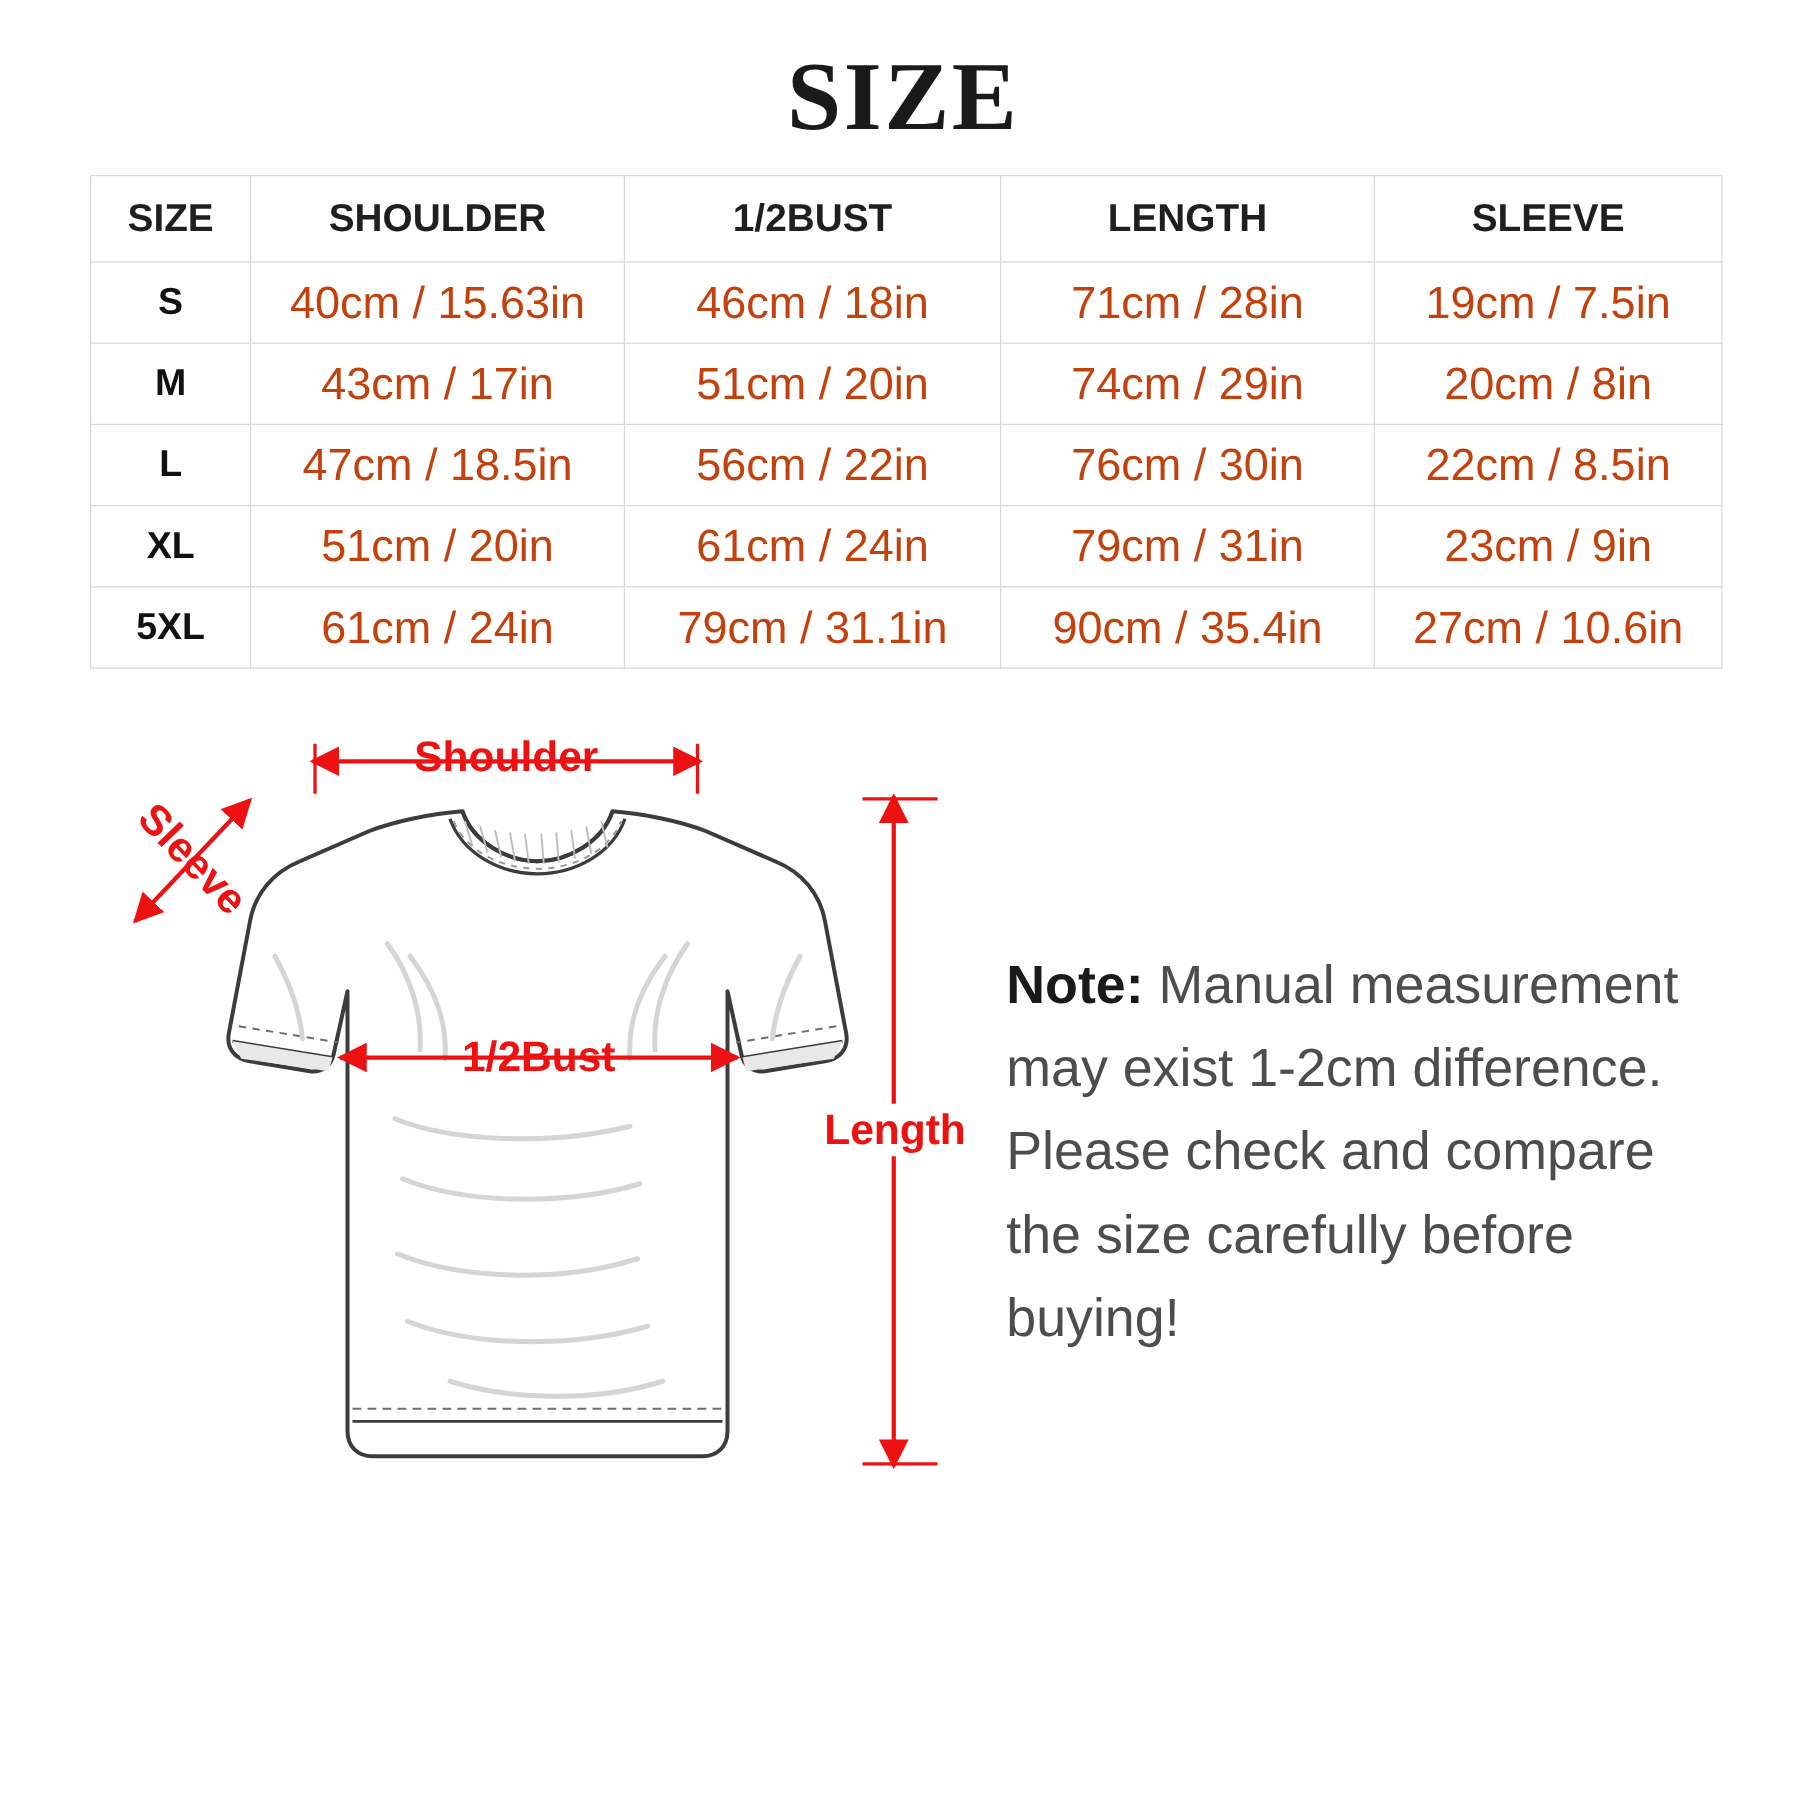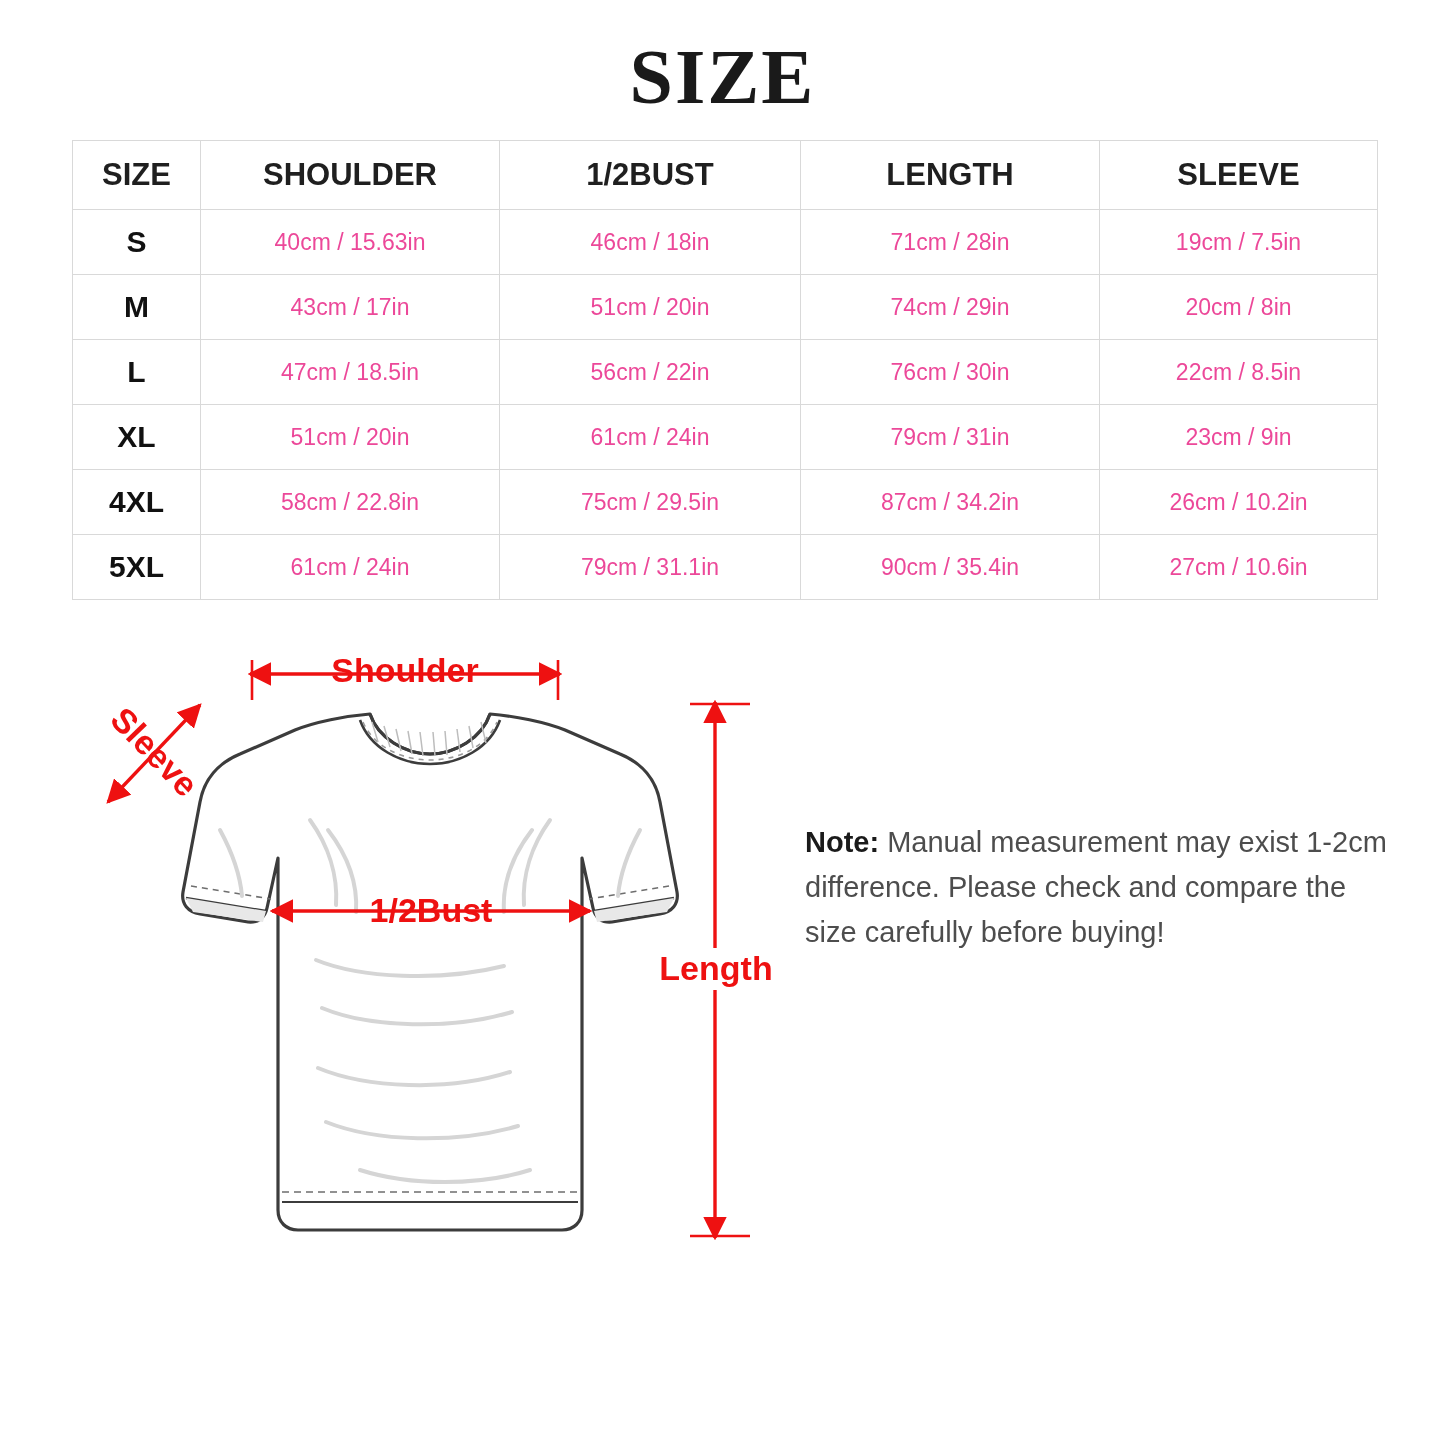"40cm / 15.63in" table.size-table tbody td { color: #ec4899 -> #c2410c; font-size: 23px -> 36px }
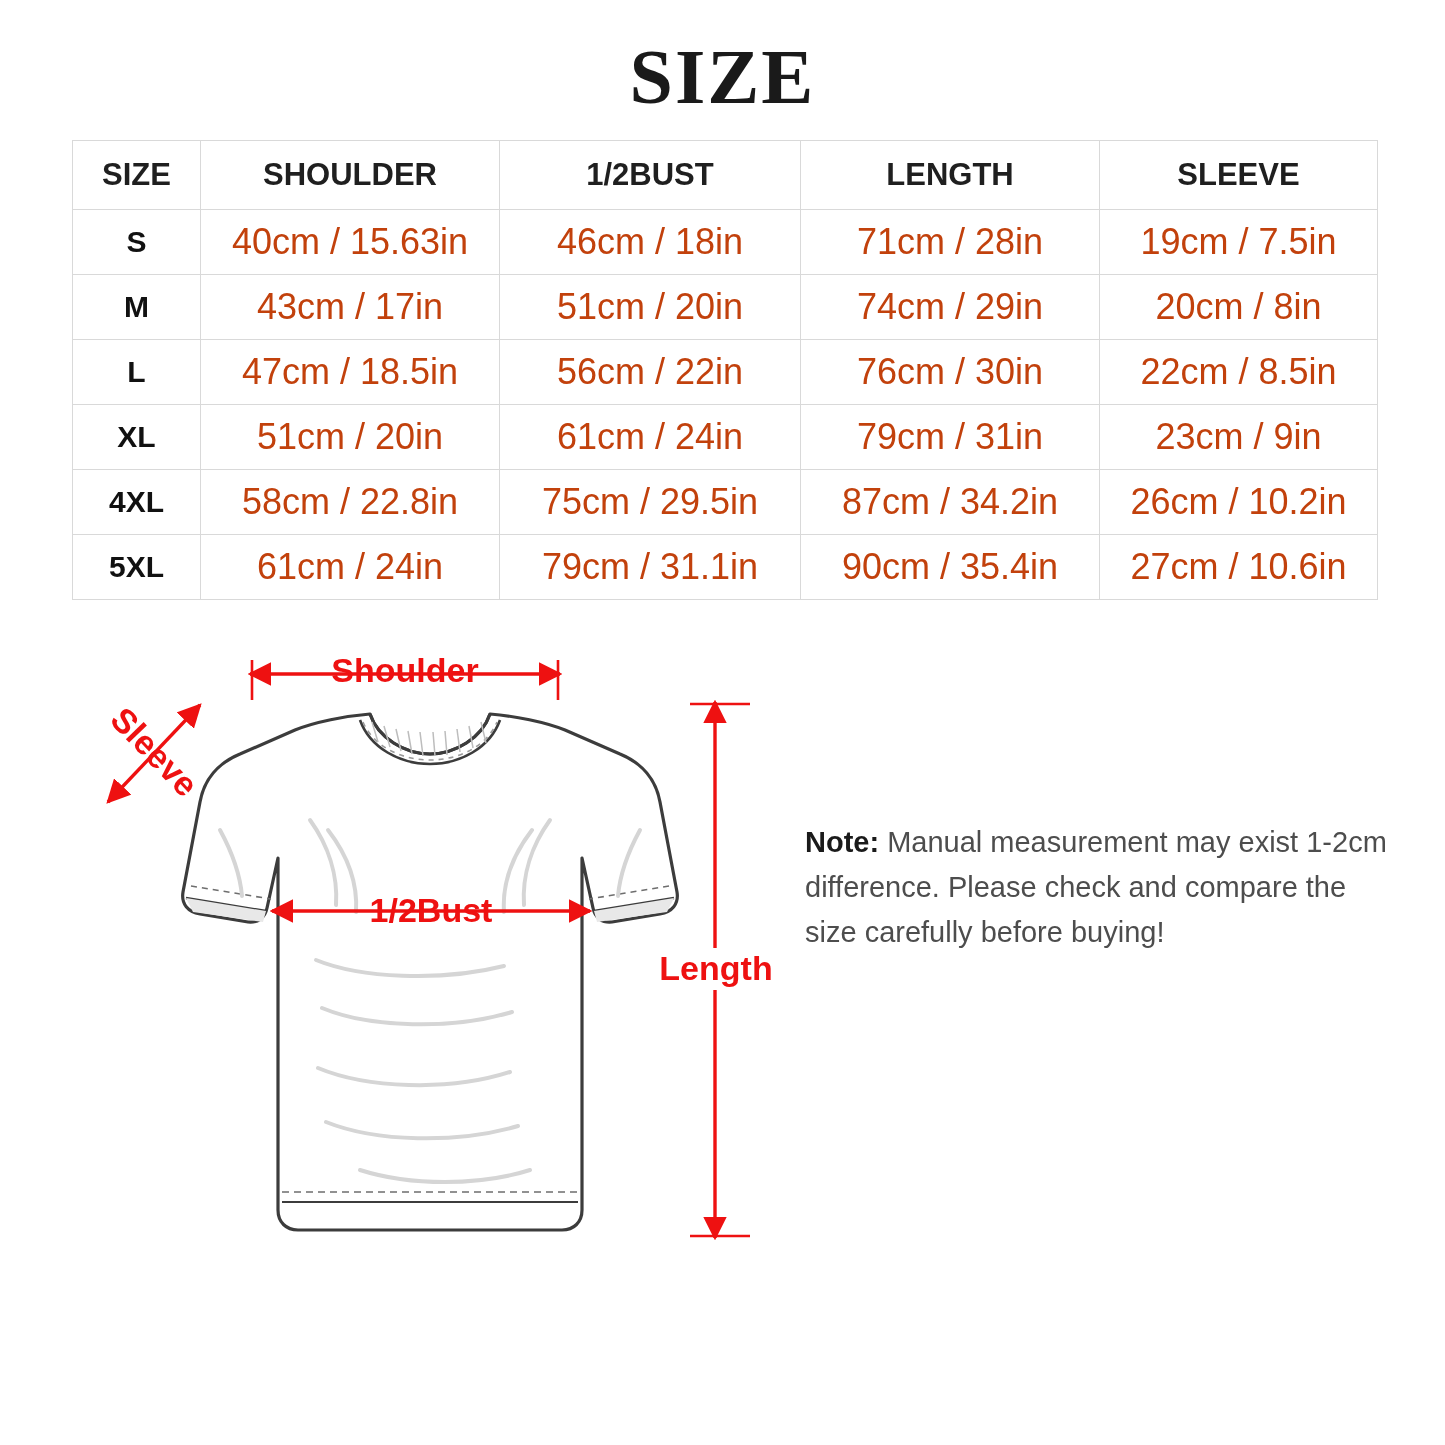"4XL" tr { html: <tr> <td>4XL</td> <td>58cm / 22.8in</td> <td>75cm / 29.5in</td> <td>87cm / 34.2in</td> <td>26cm / 10.2in</td> </tr> -> none }
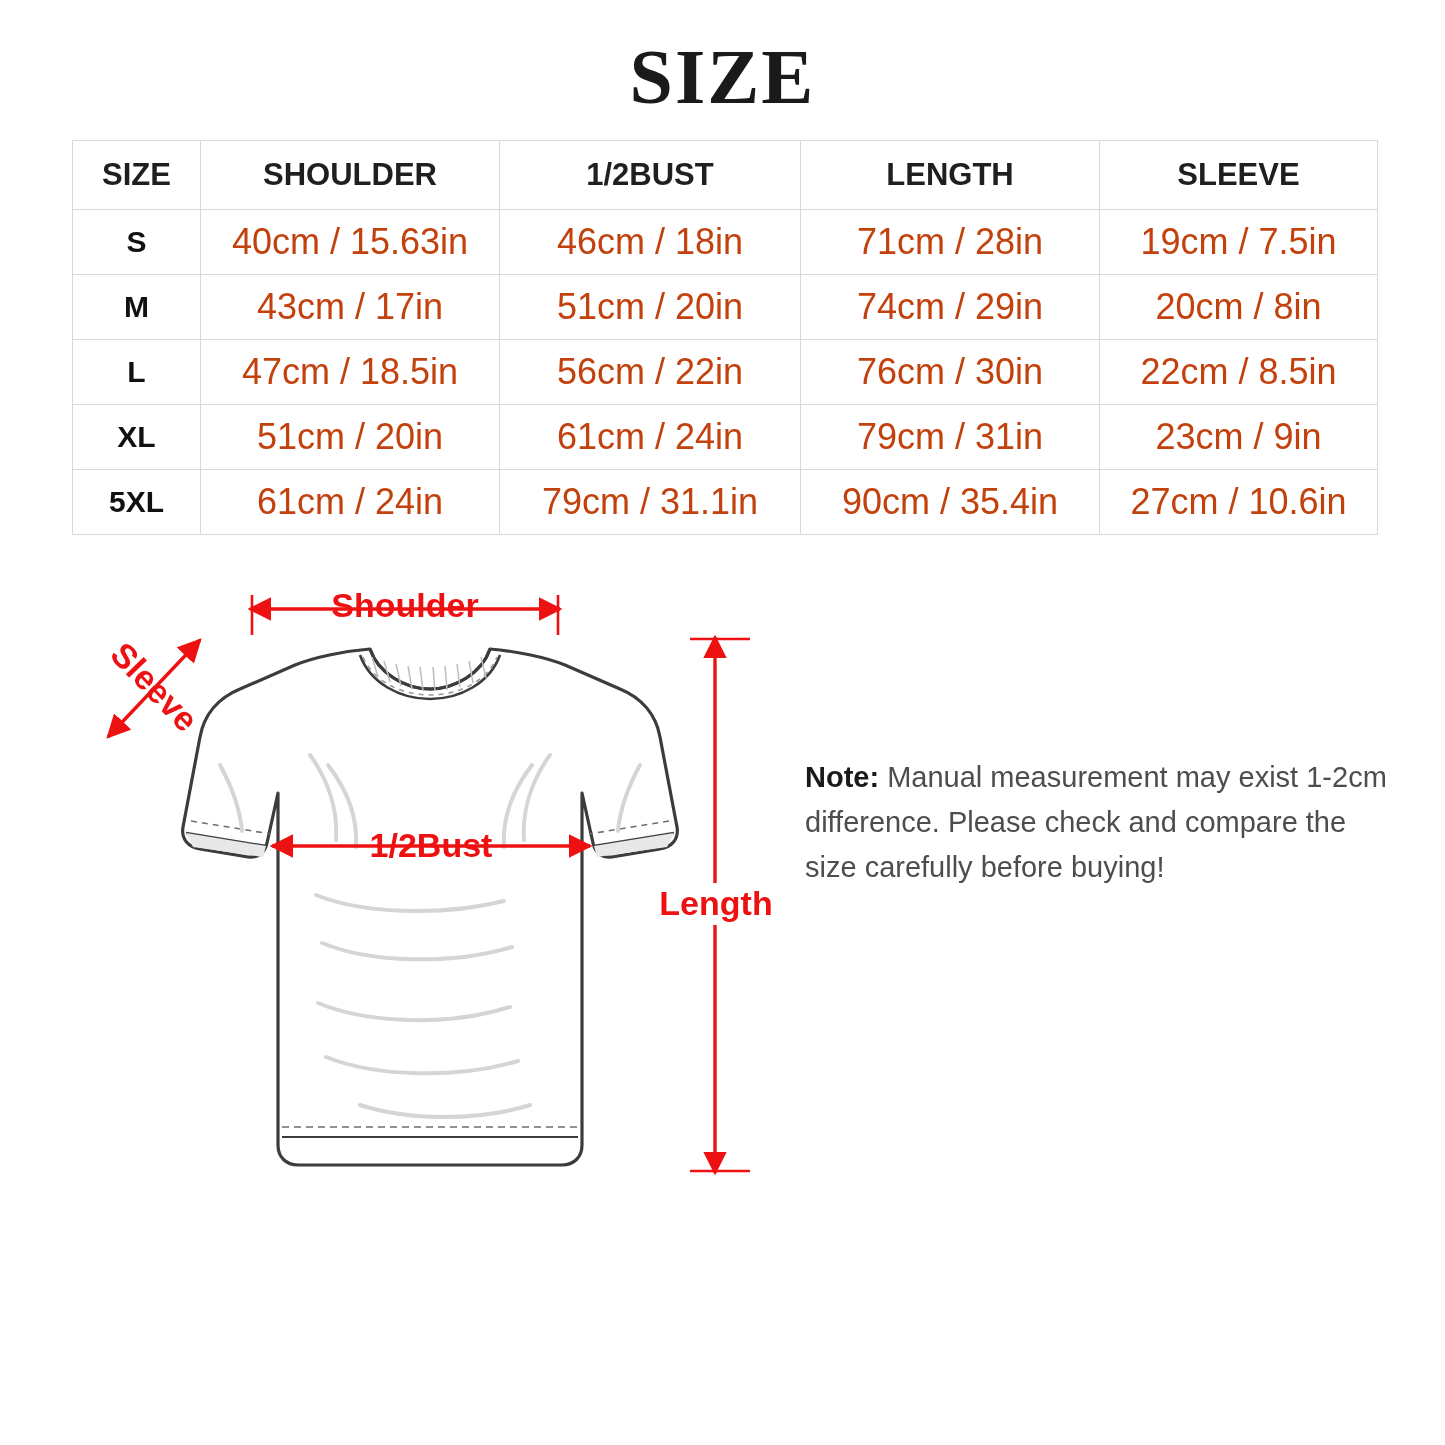"Note: Manual measurement may exist" .note { font-size: 29px -> 43px }
